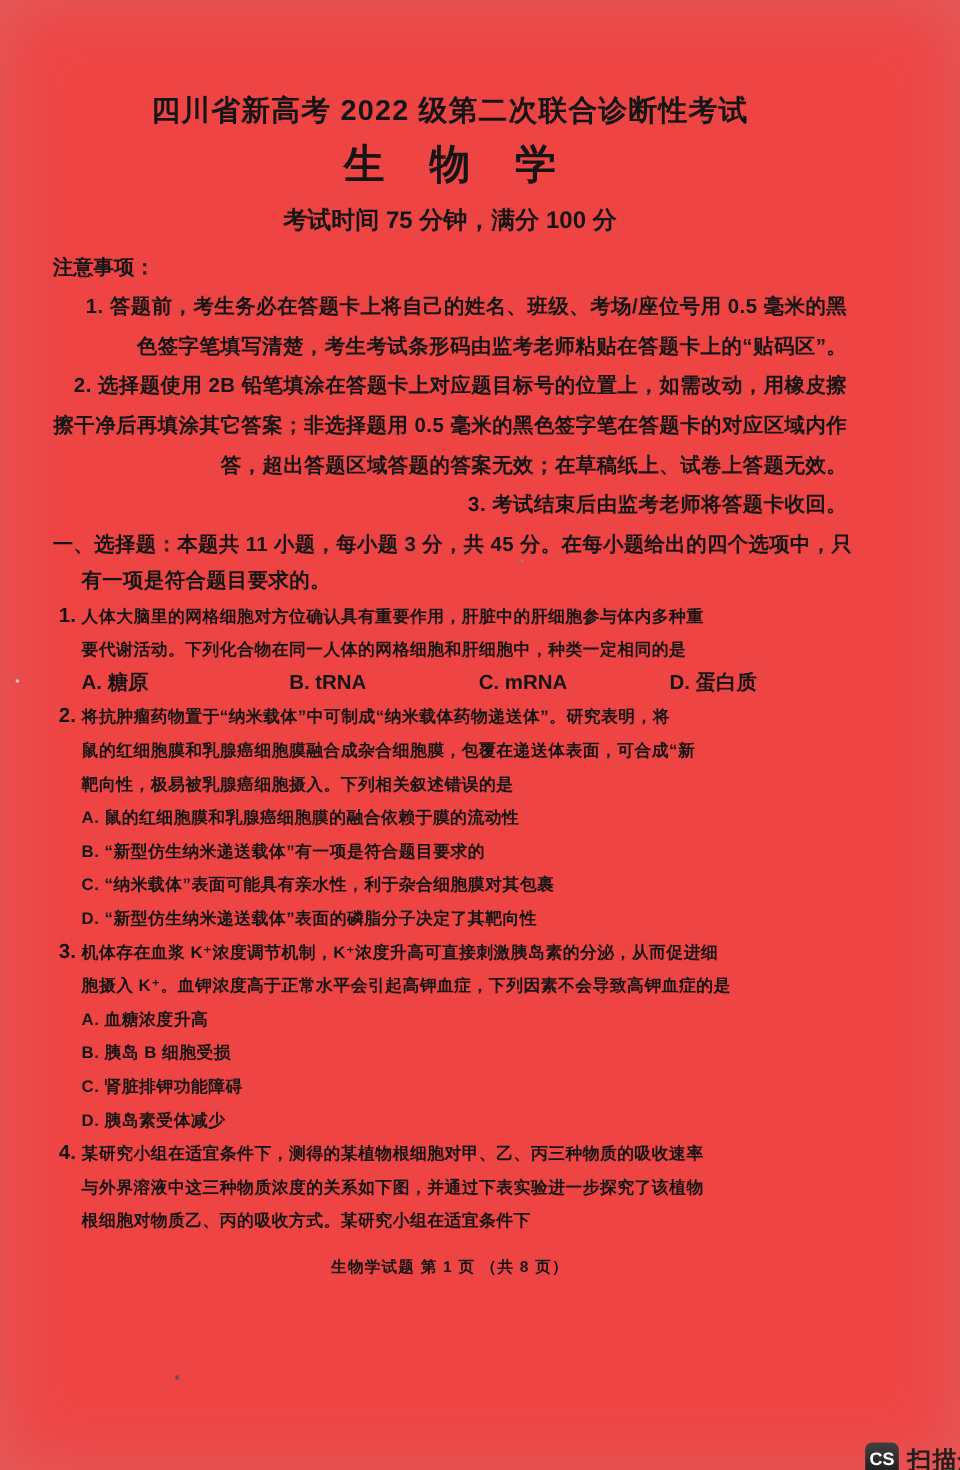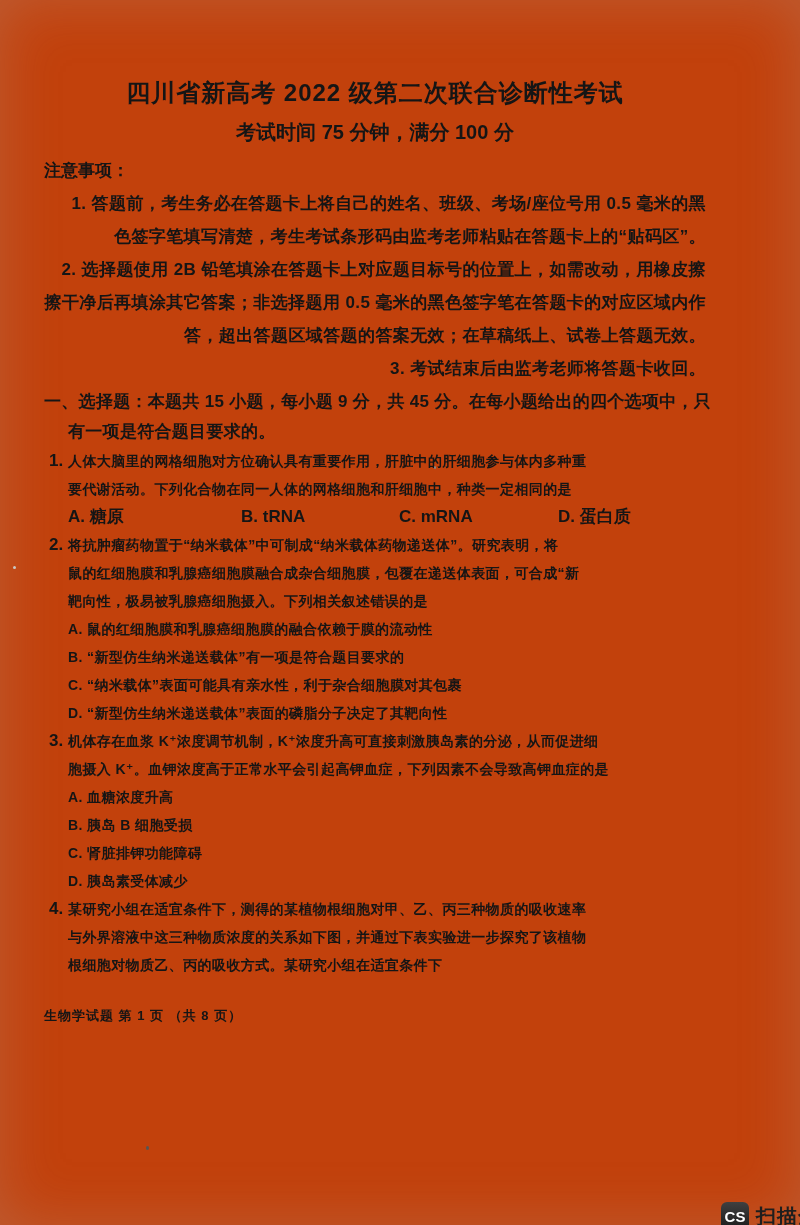"四川省新高考 2022 级第二次联合诊断性考试" .scan { background: #c2410c -> #ef4444 }
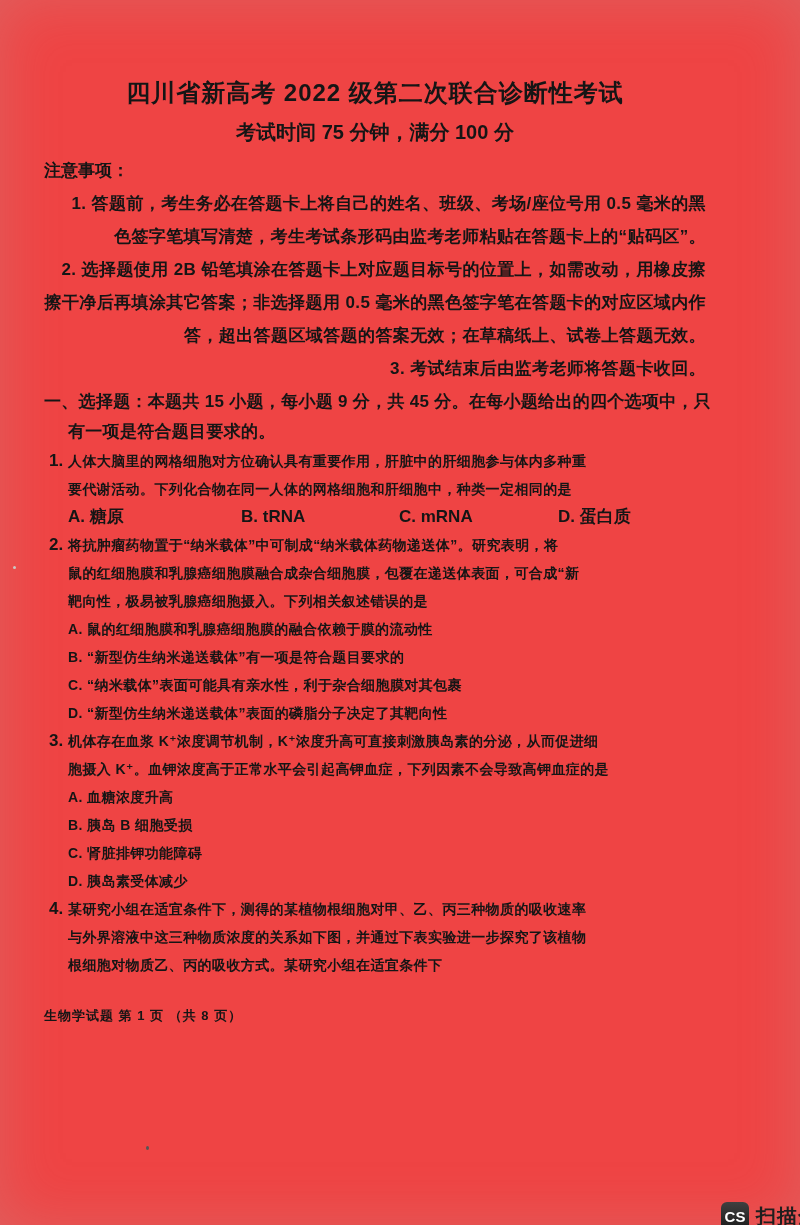"生 物 学" div.subject { html: none -> <div>生 物 学</div> }
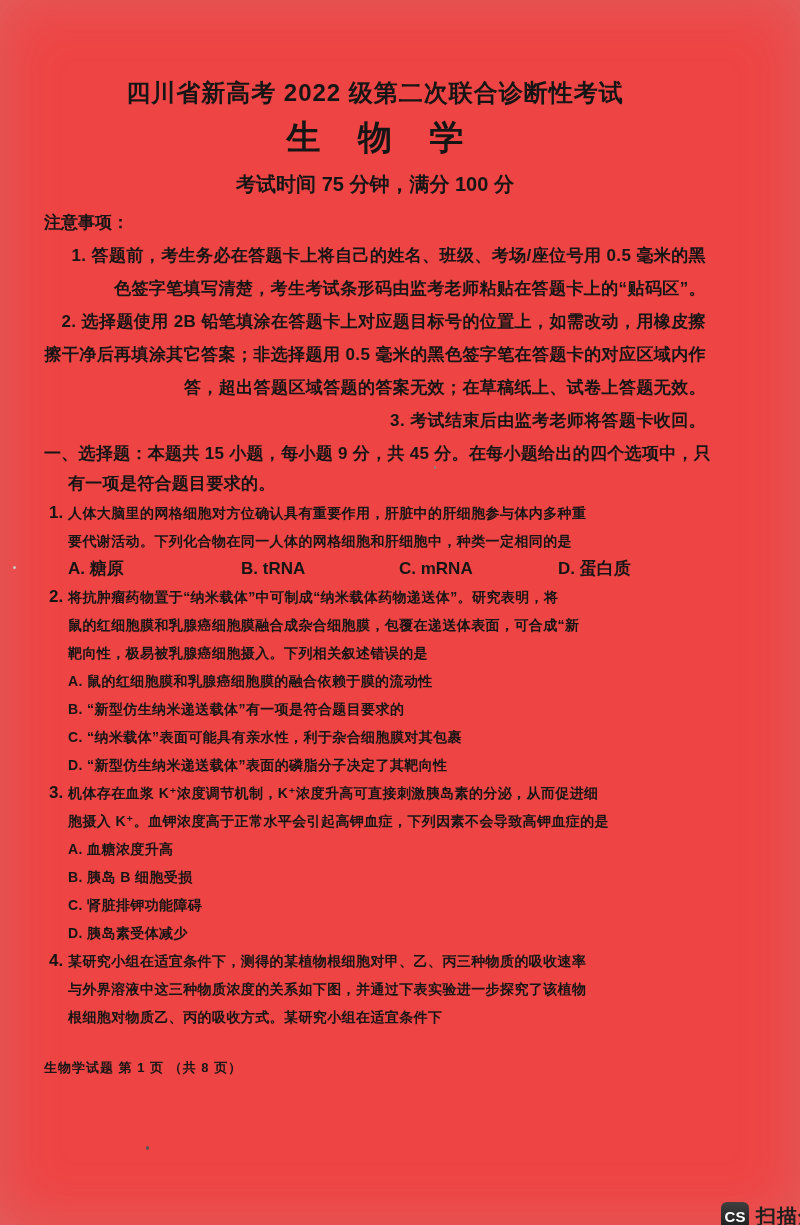"一、选择题：本题共 15 小题，每小题 9 分，共" div.sec-line { text: 15 小题，每小题 9 -> 11 小题，每小题 3 }
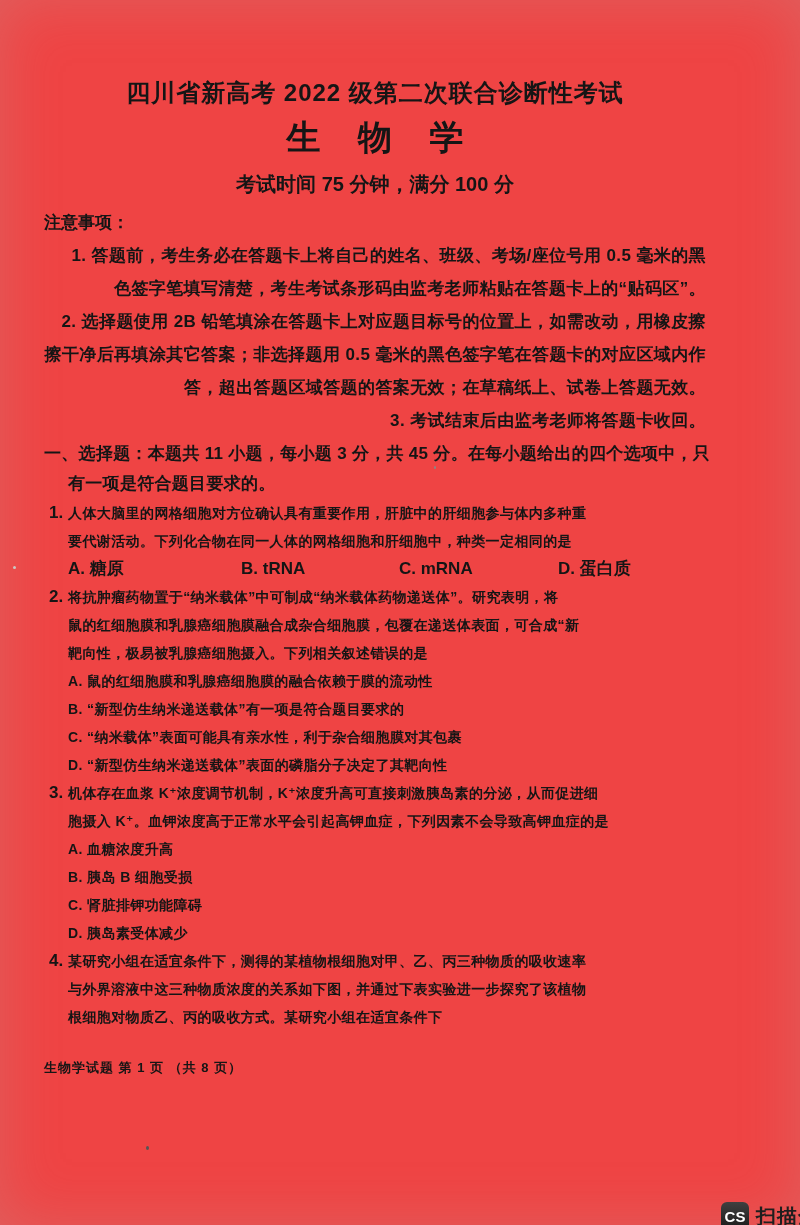"生物学试题 第 1 页 （共" .footer { margin-top: 28px -> 16px; text-align: none -> center }
